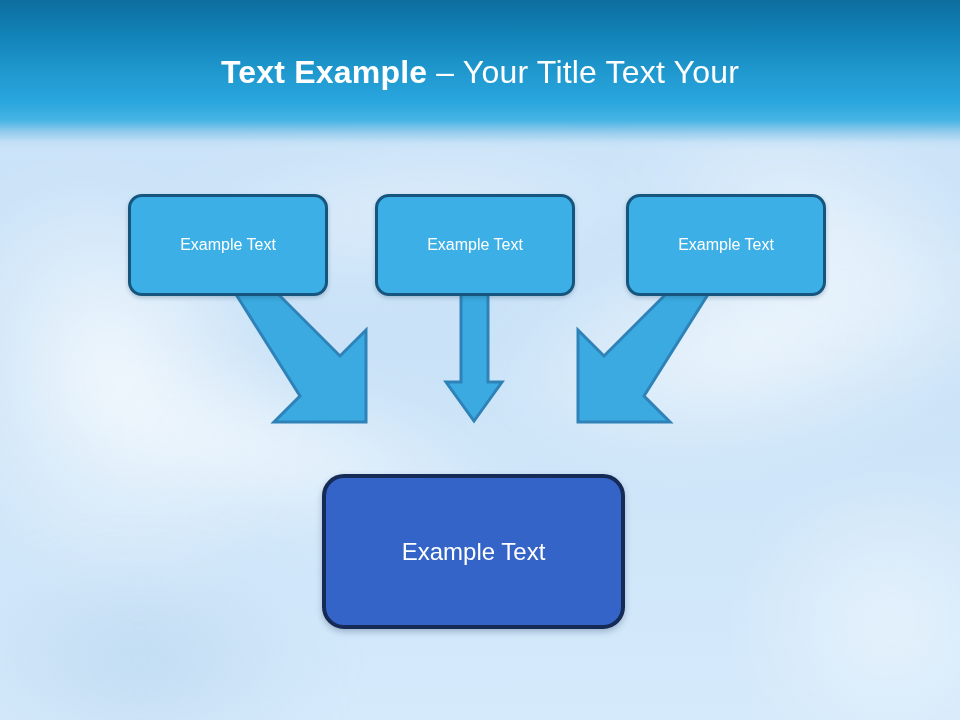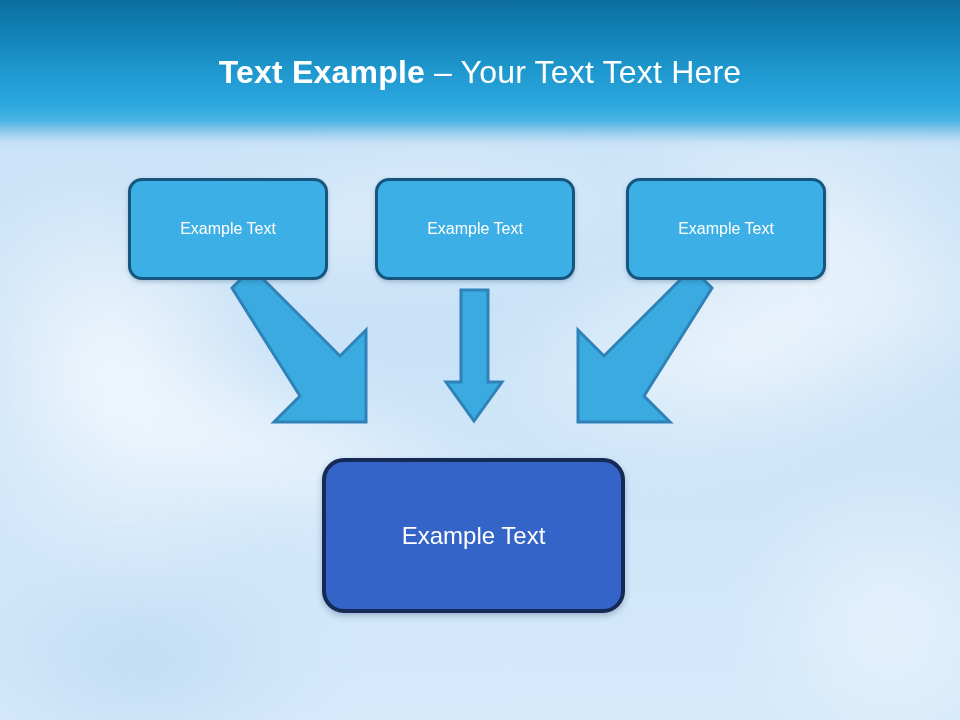"– Your Text Text Here" span.t-rest { text: Text Text Here -> Title Text Your }
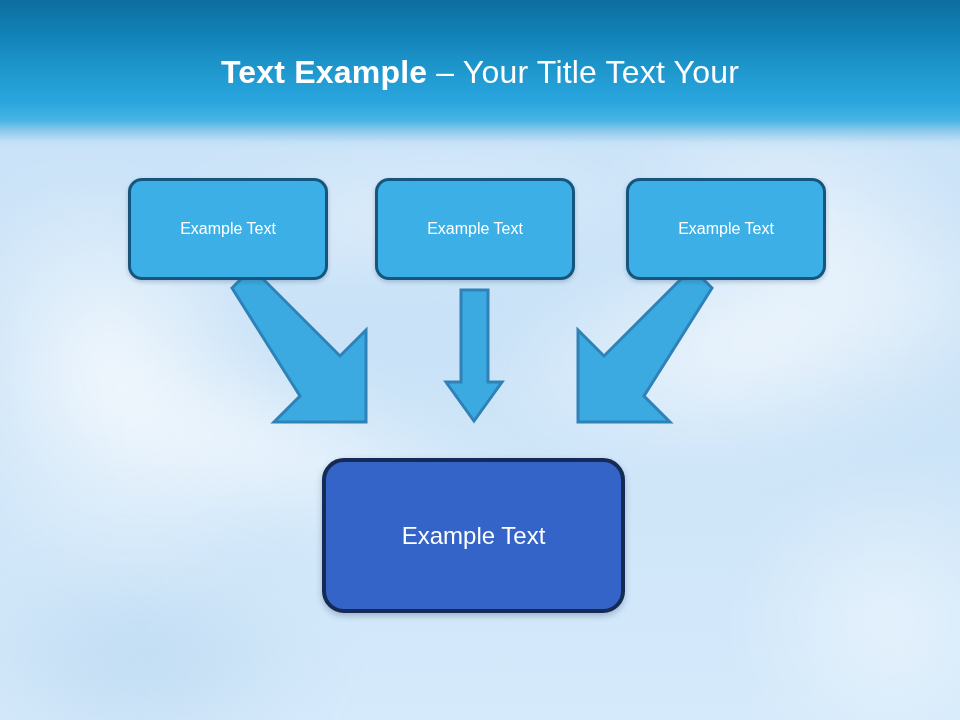"Example Text" .node { margin-top: none -> 16px }
